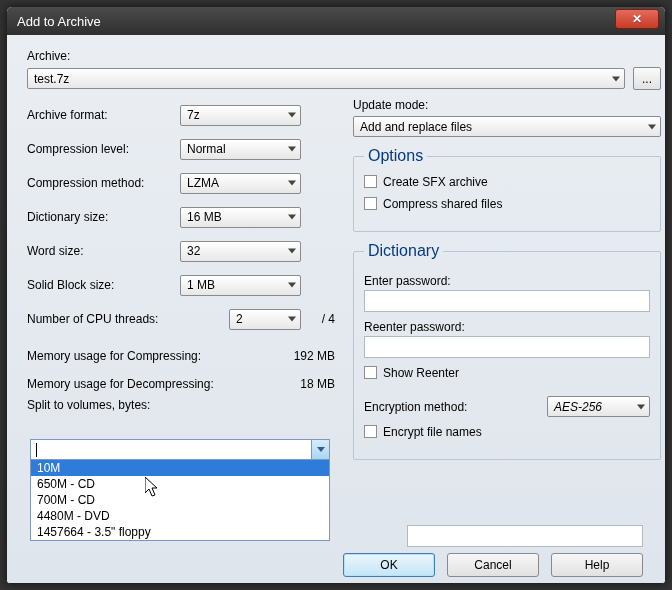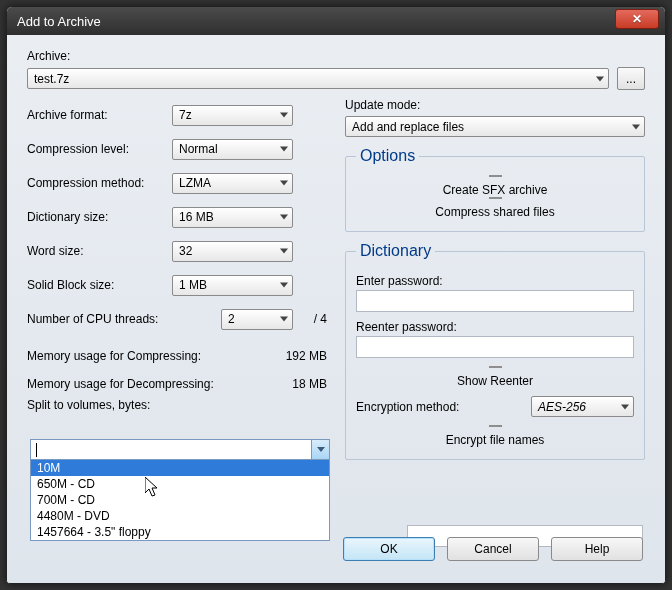"Archive:" .content { padding: 14px 20px 18px 20px -> 14px 4px 18px 20px }
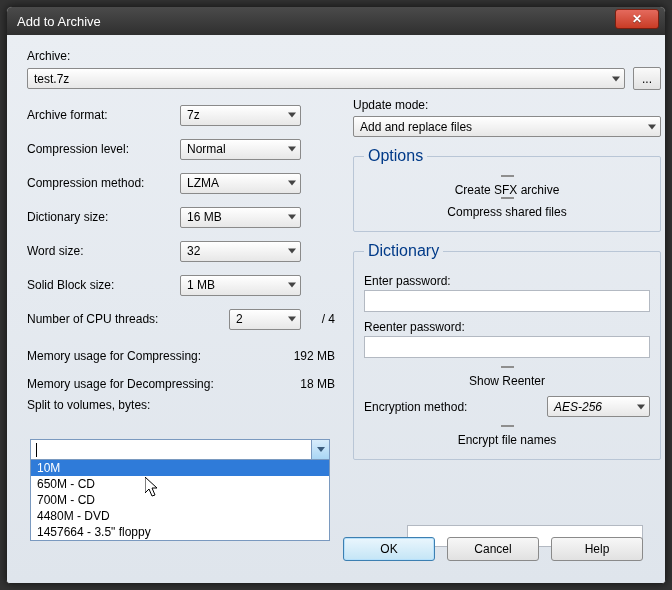"Create SFX archive" .chk { align-items: center -> flex-start; flex-direction: column -> none }
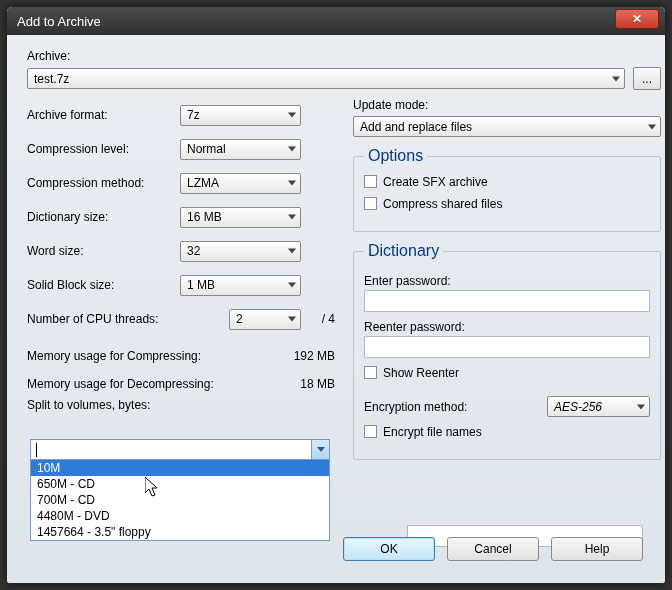"OK" .footer { bottom: 22px -> 6px }
